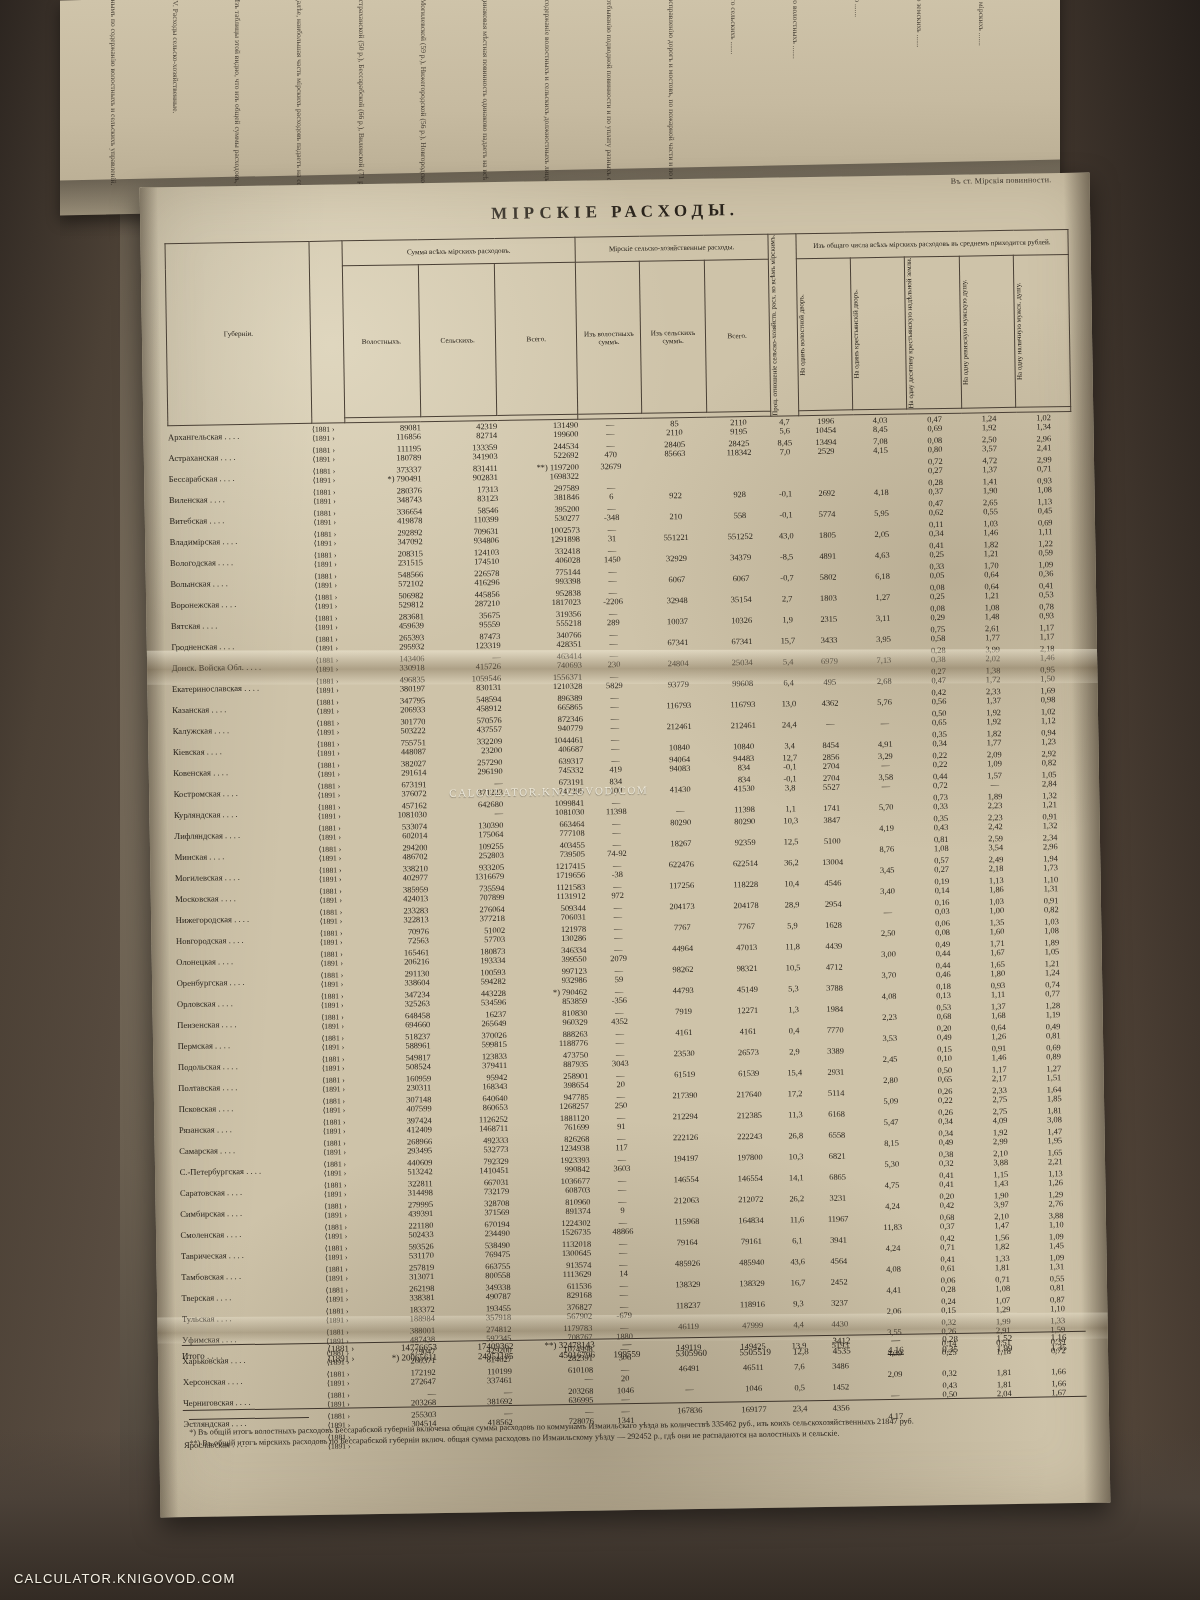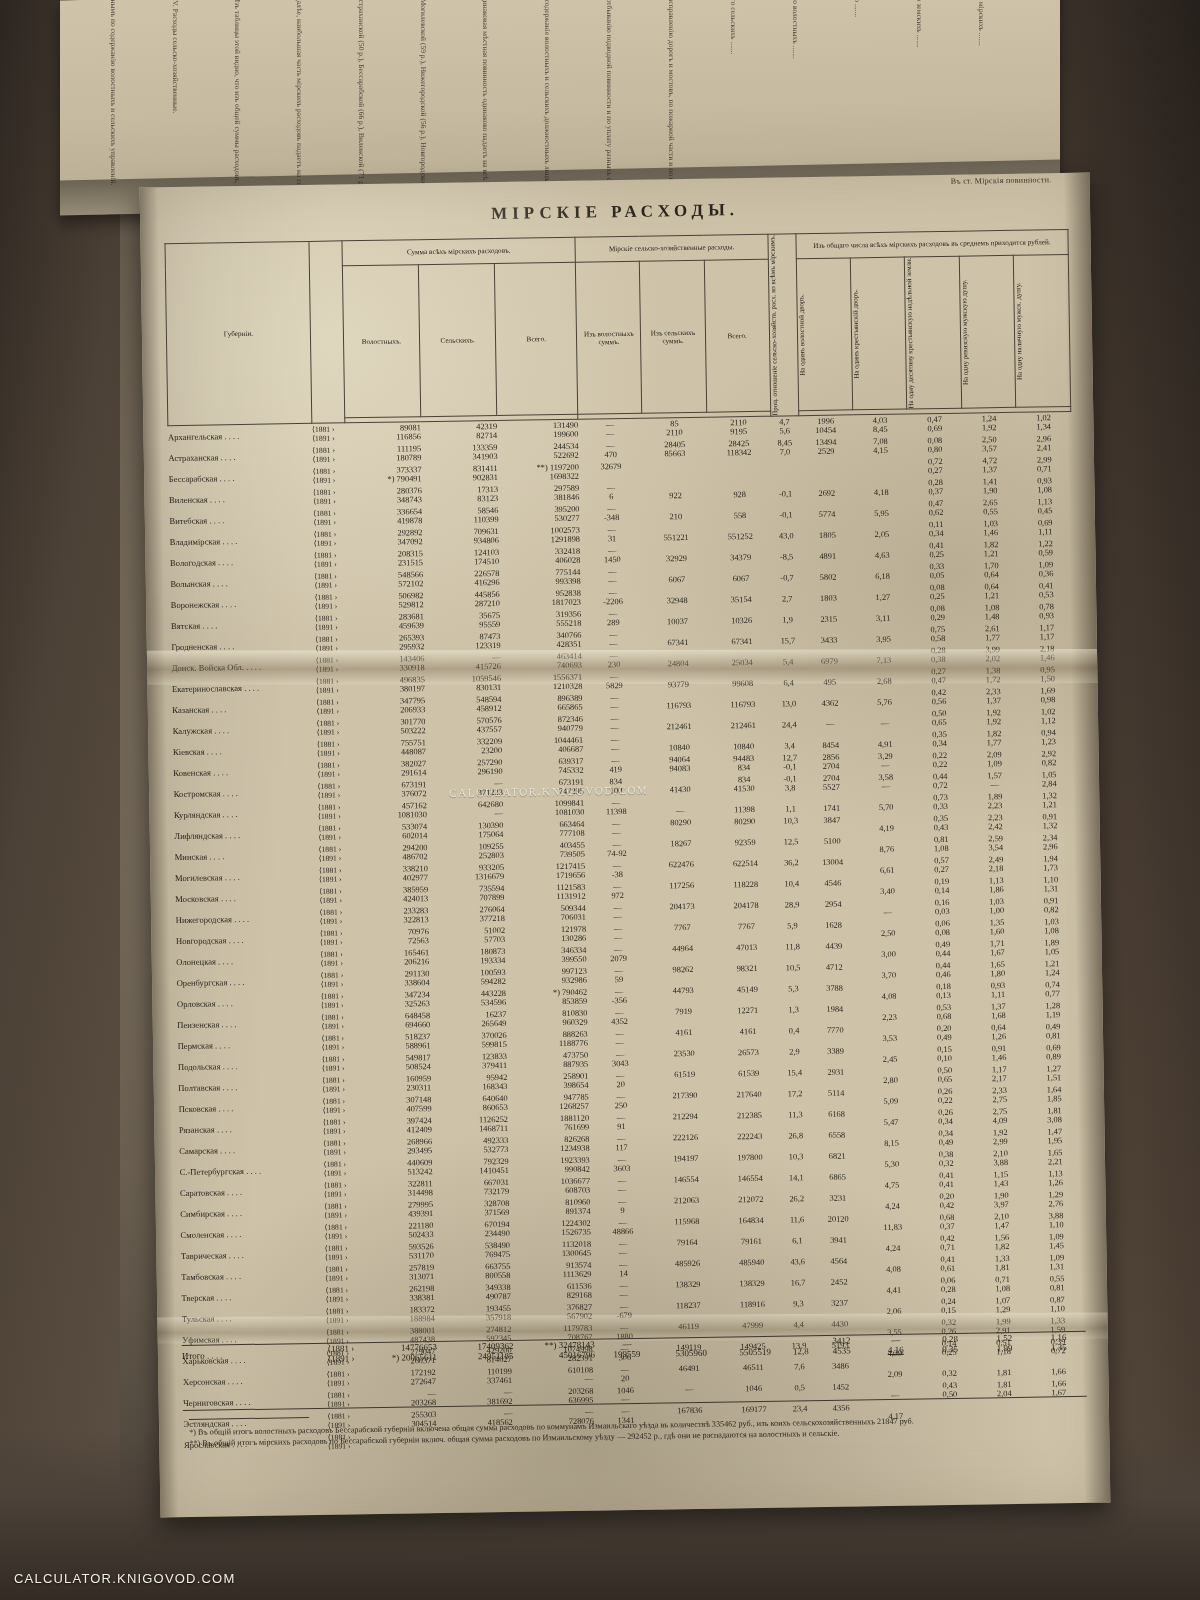"6,61" td.numc { text: 6,61 -> 3,45 }
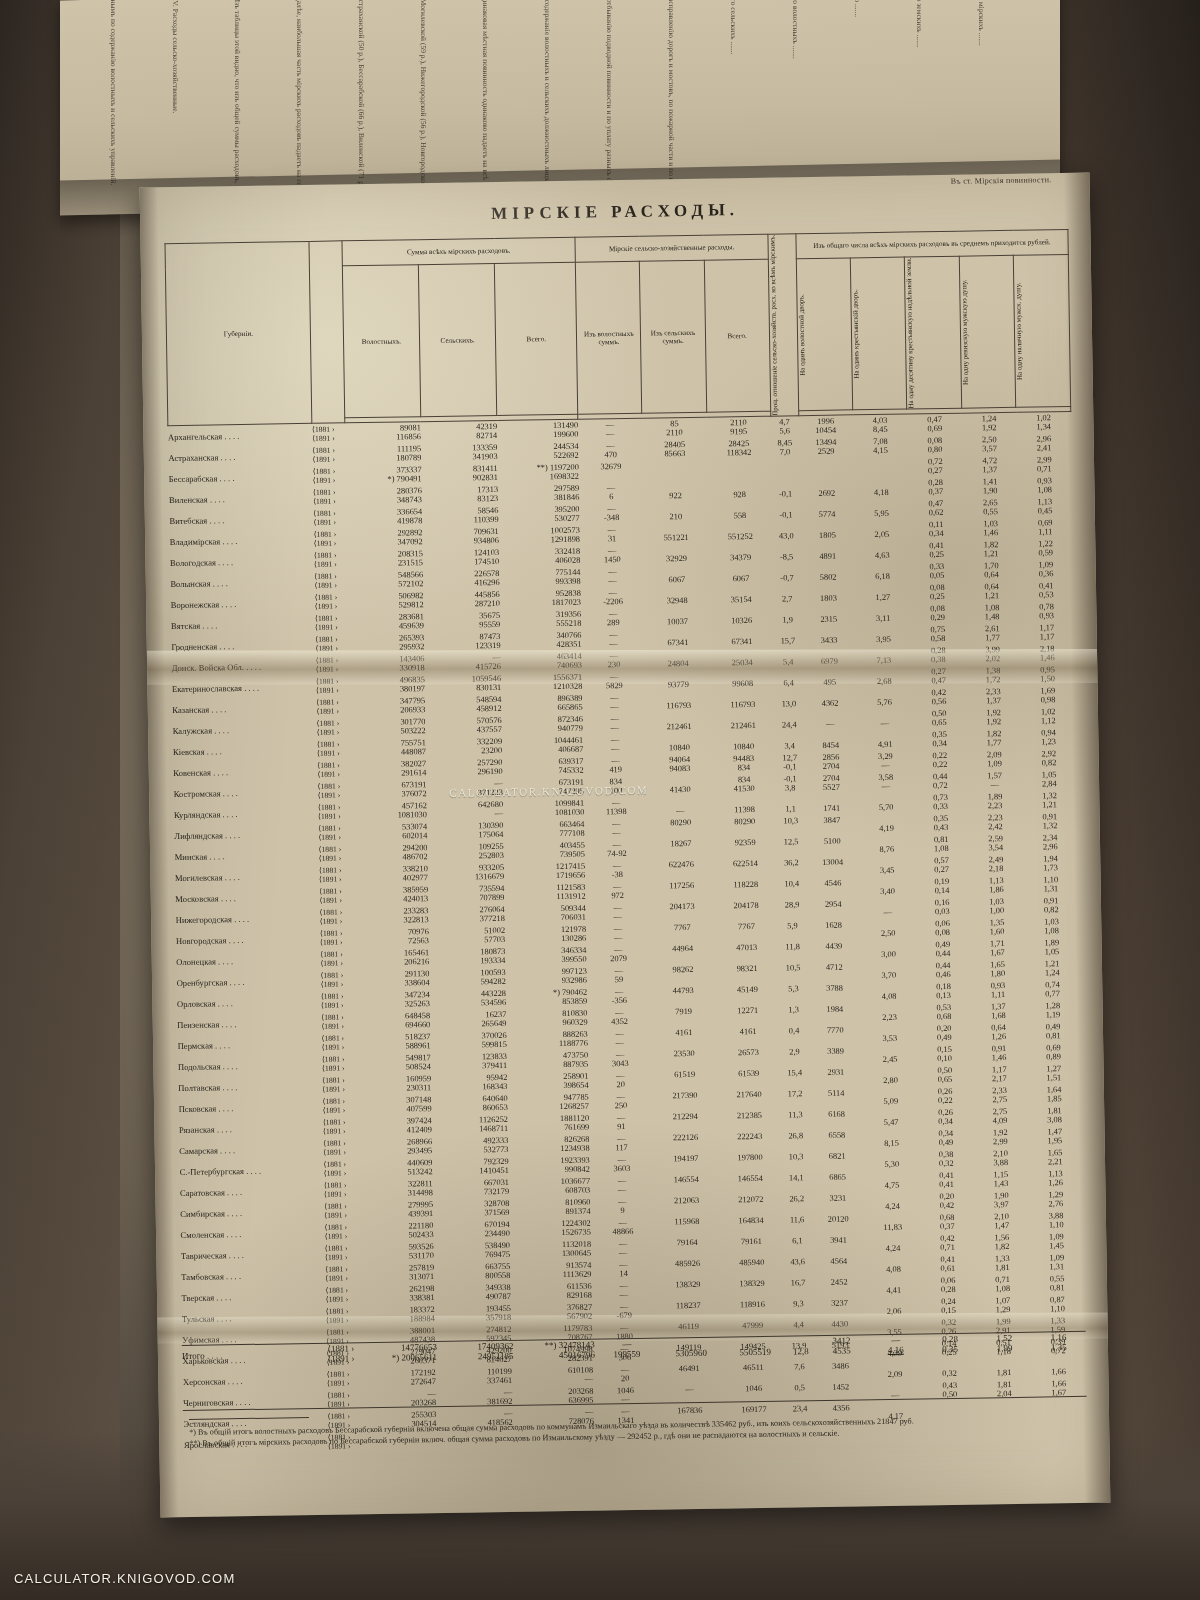"20120" td.numc { text: 20120 -> 11967 }
